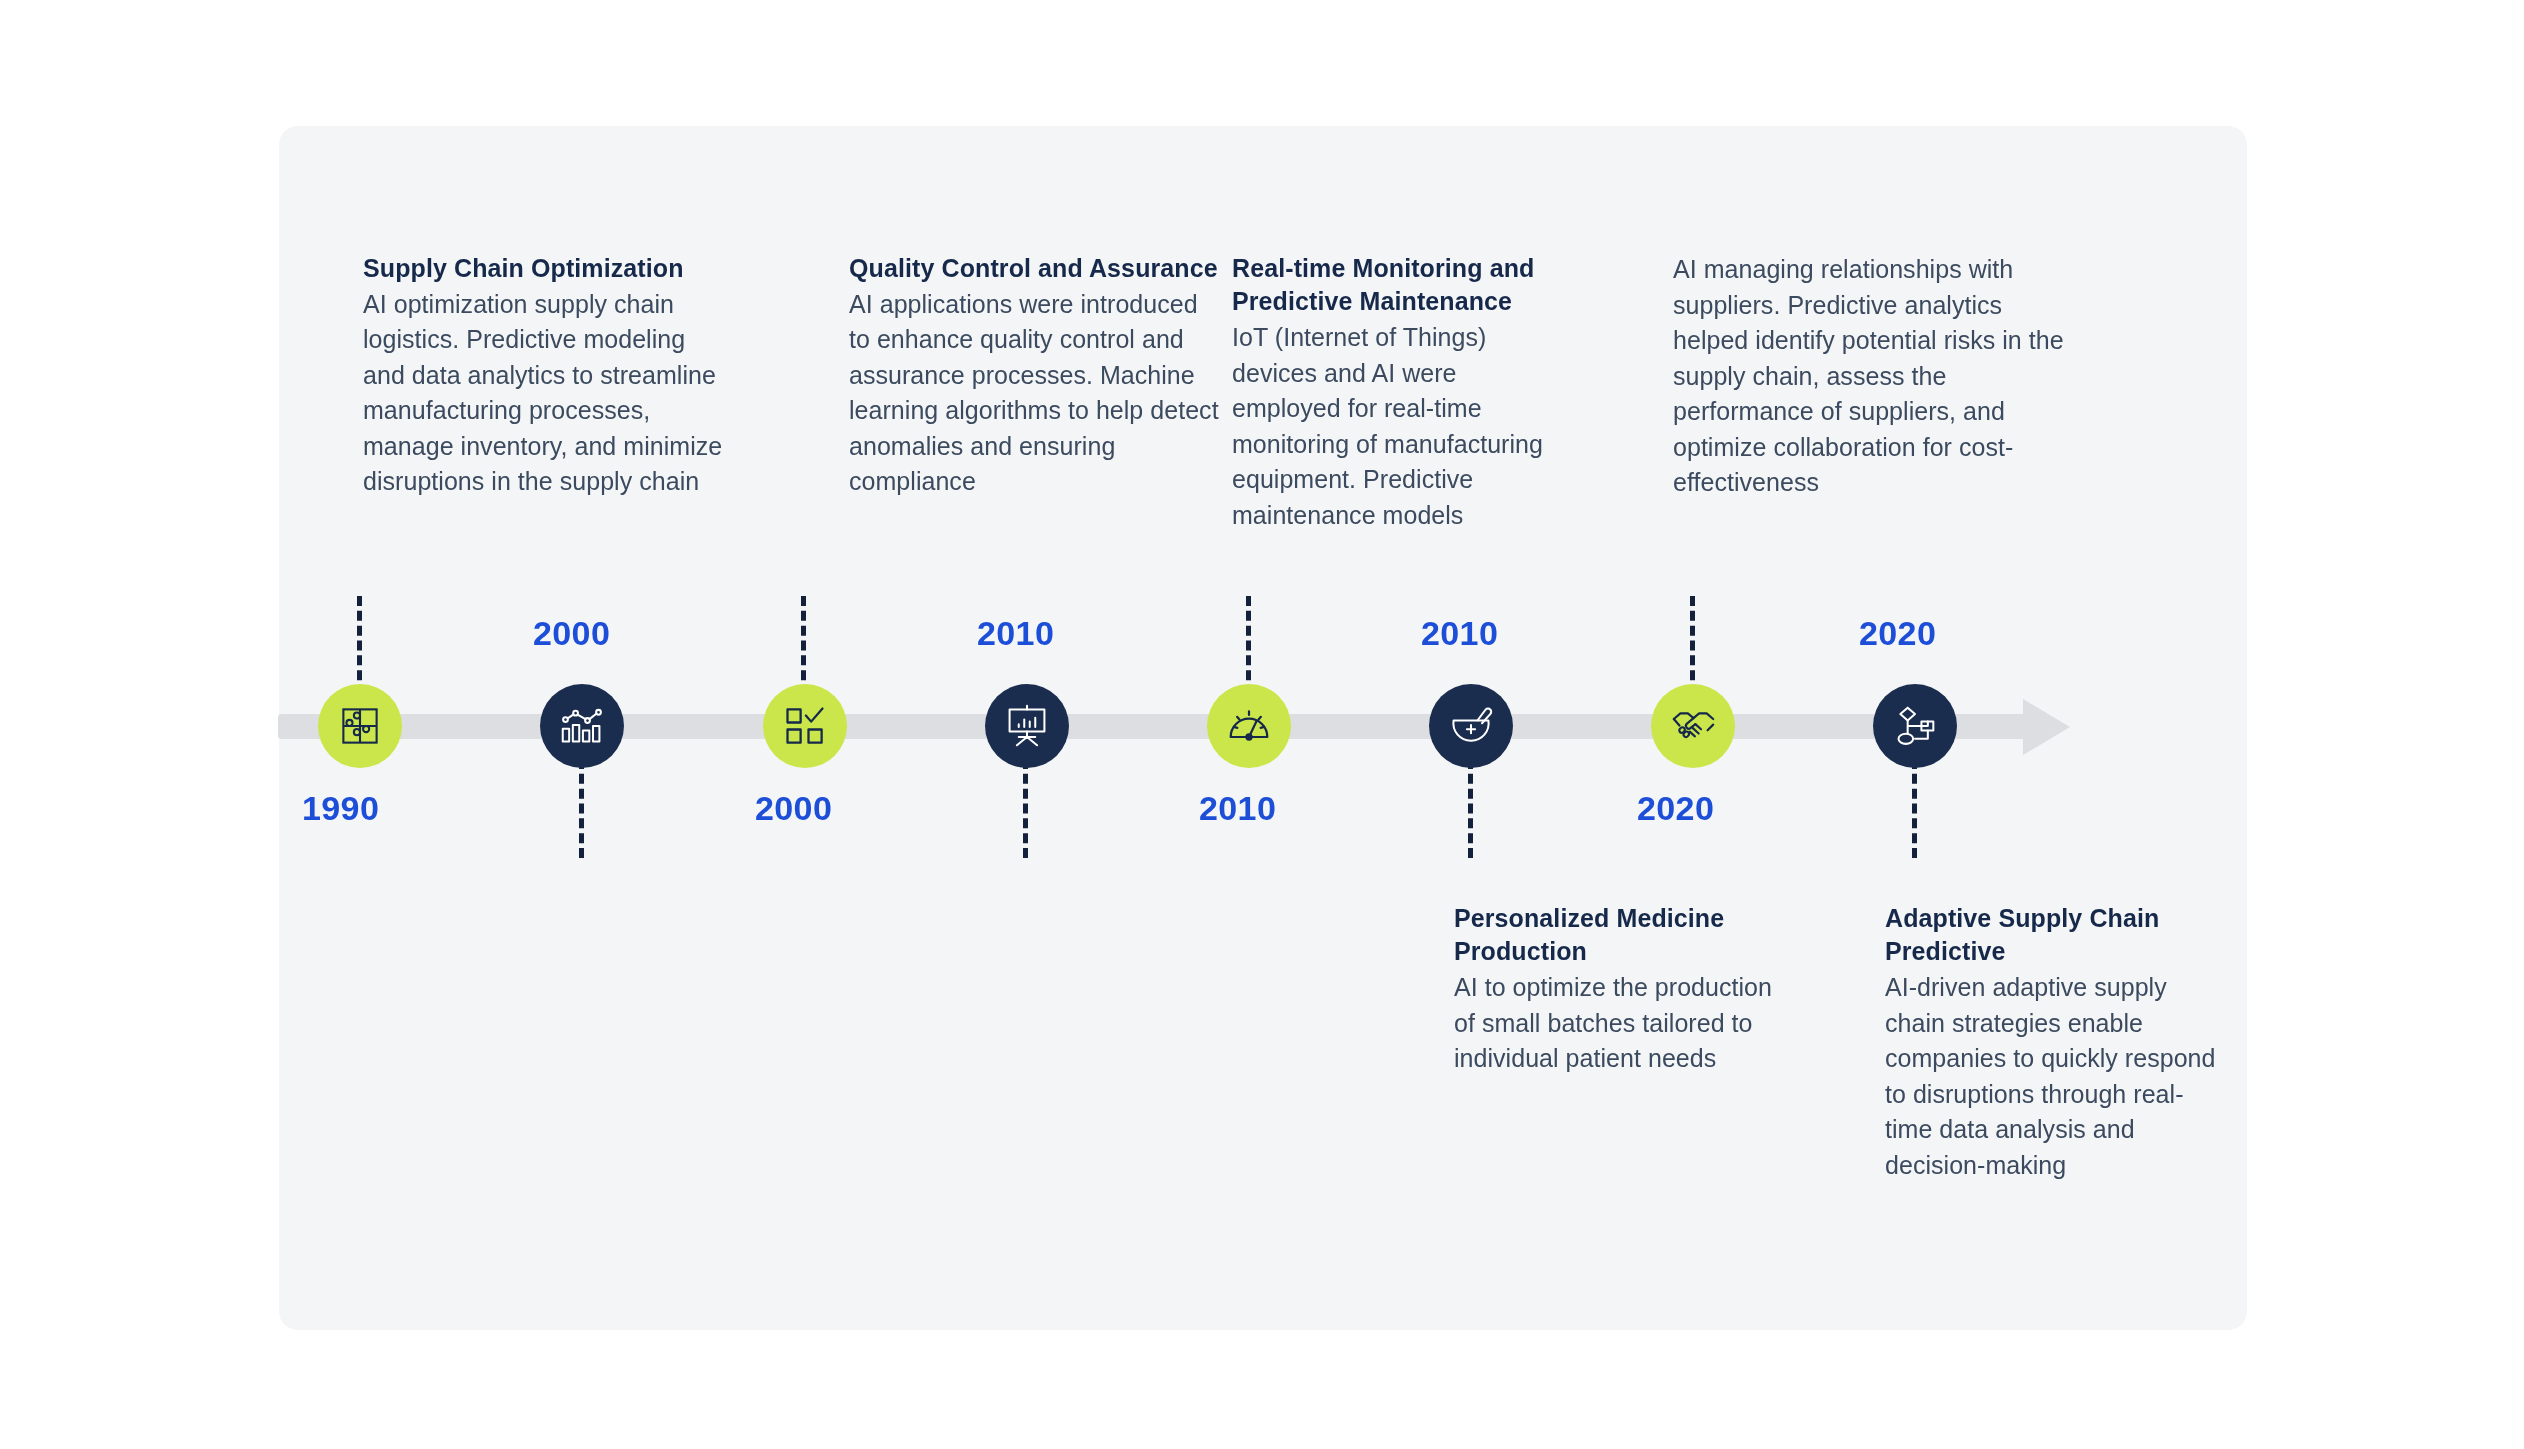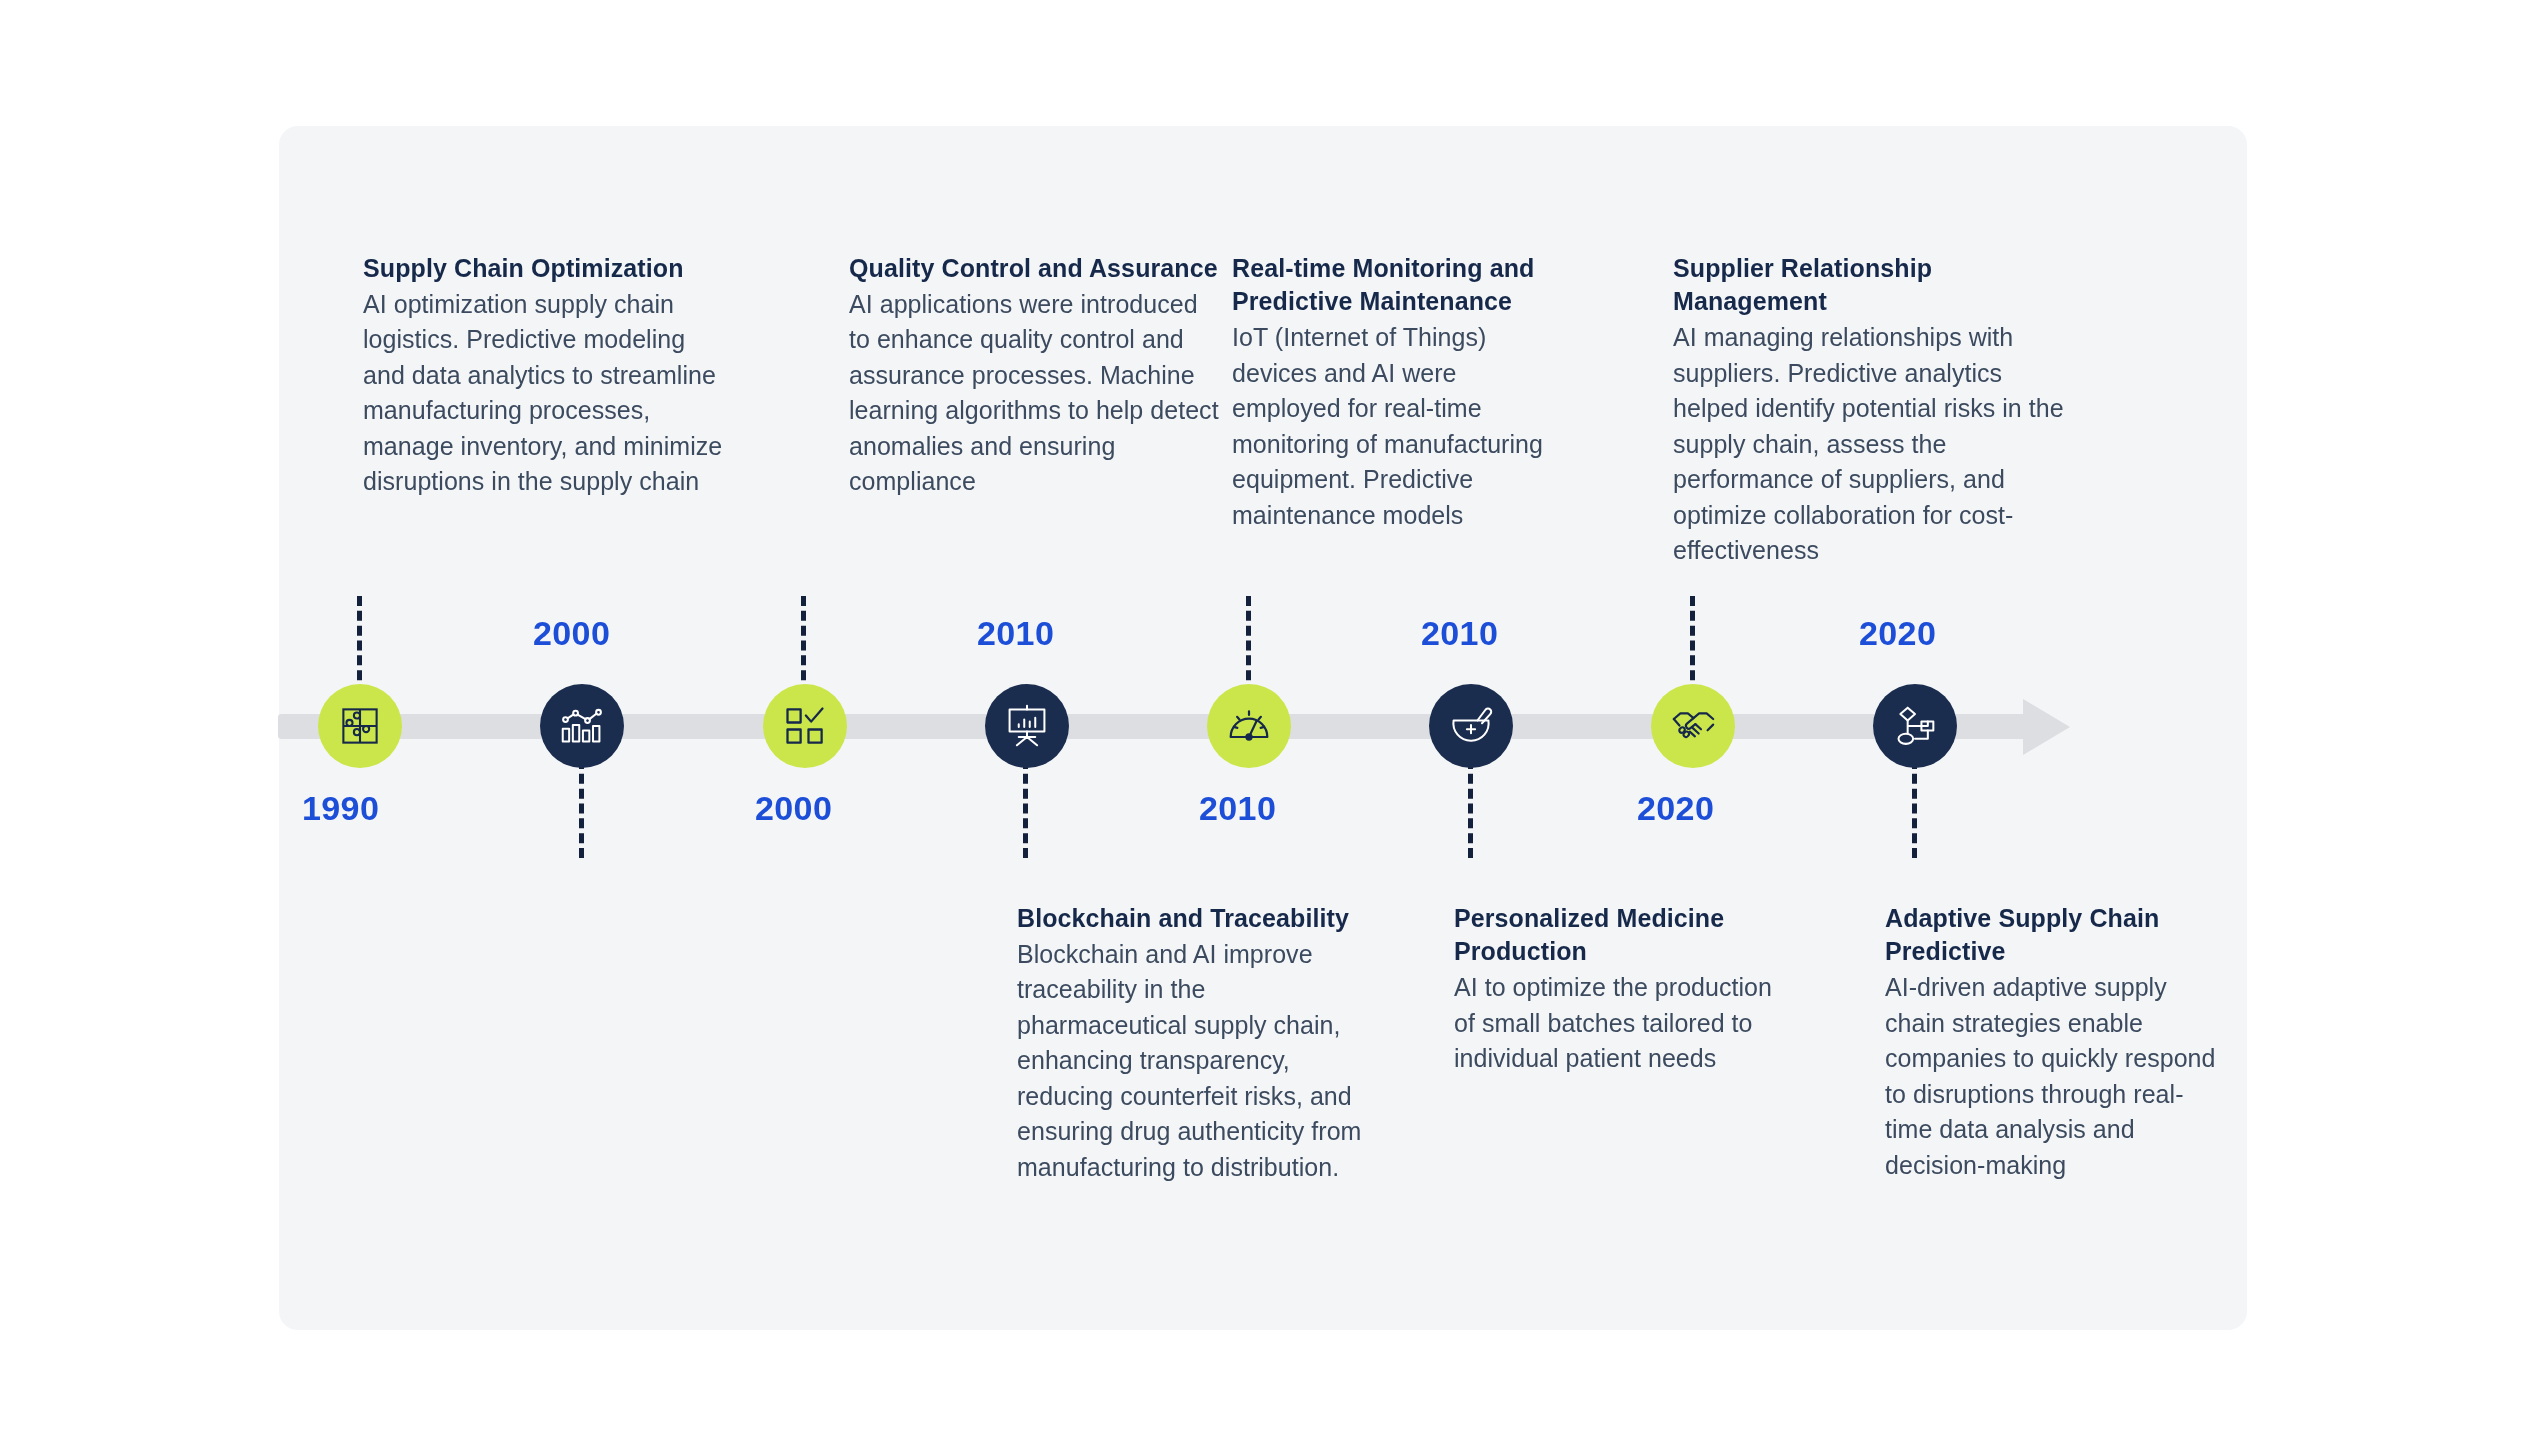"Supplier Relationship Management" h3 { html: <h3>Supplier Relationship Management</h3> -> none }
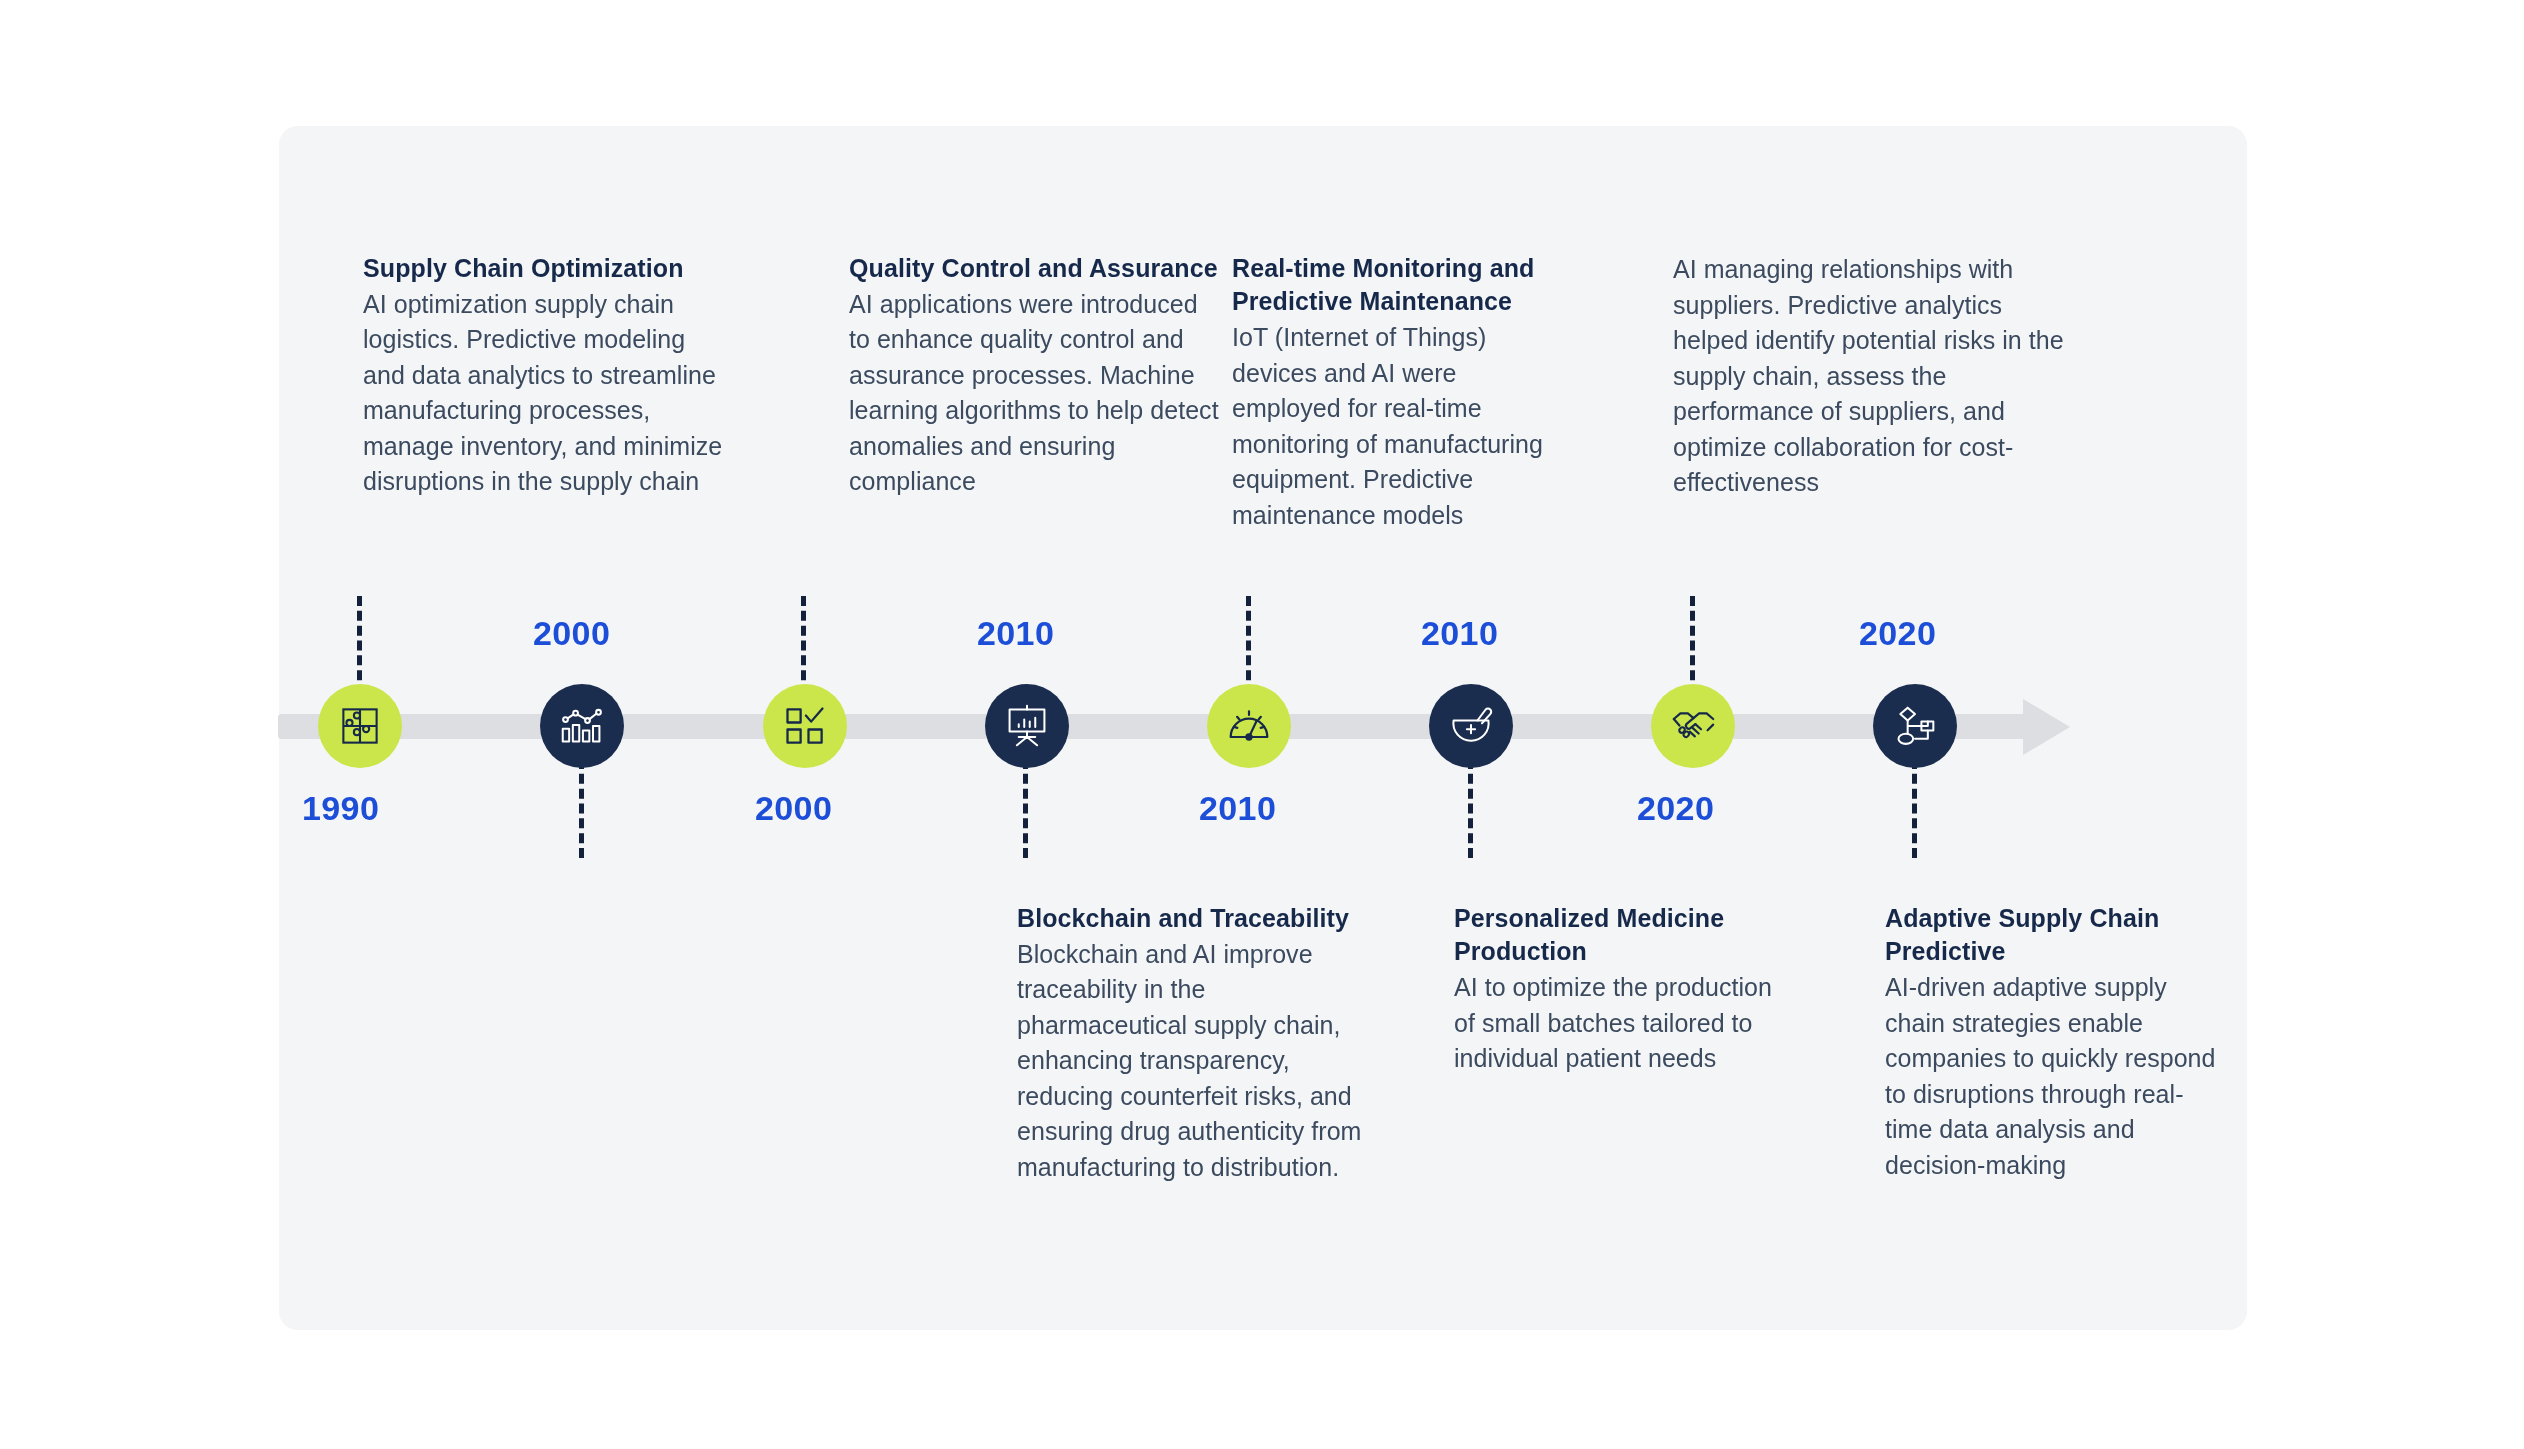"Blockchain and Traceability" div.block { html: <div> <h3>Blockchain and Traceability</h3> <p>Blockchain and AI improve traceability in the pharmaceutical supply chain, enhancing transparency, reducing counterfeit risks, and ensuring drug authenticity from manufacturing to distribution.</p> </div> -> none }
